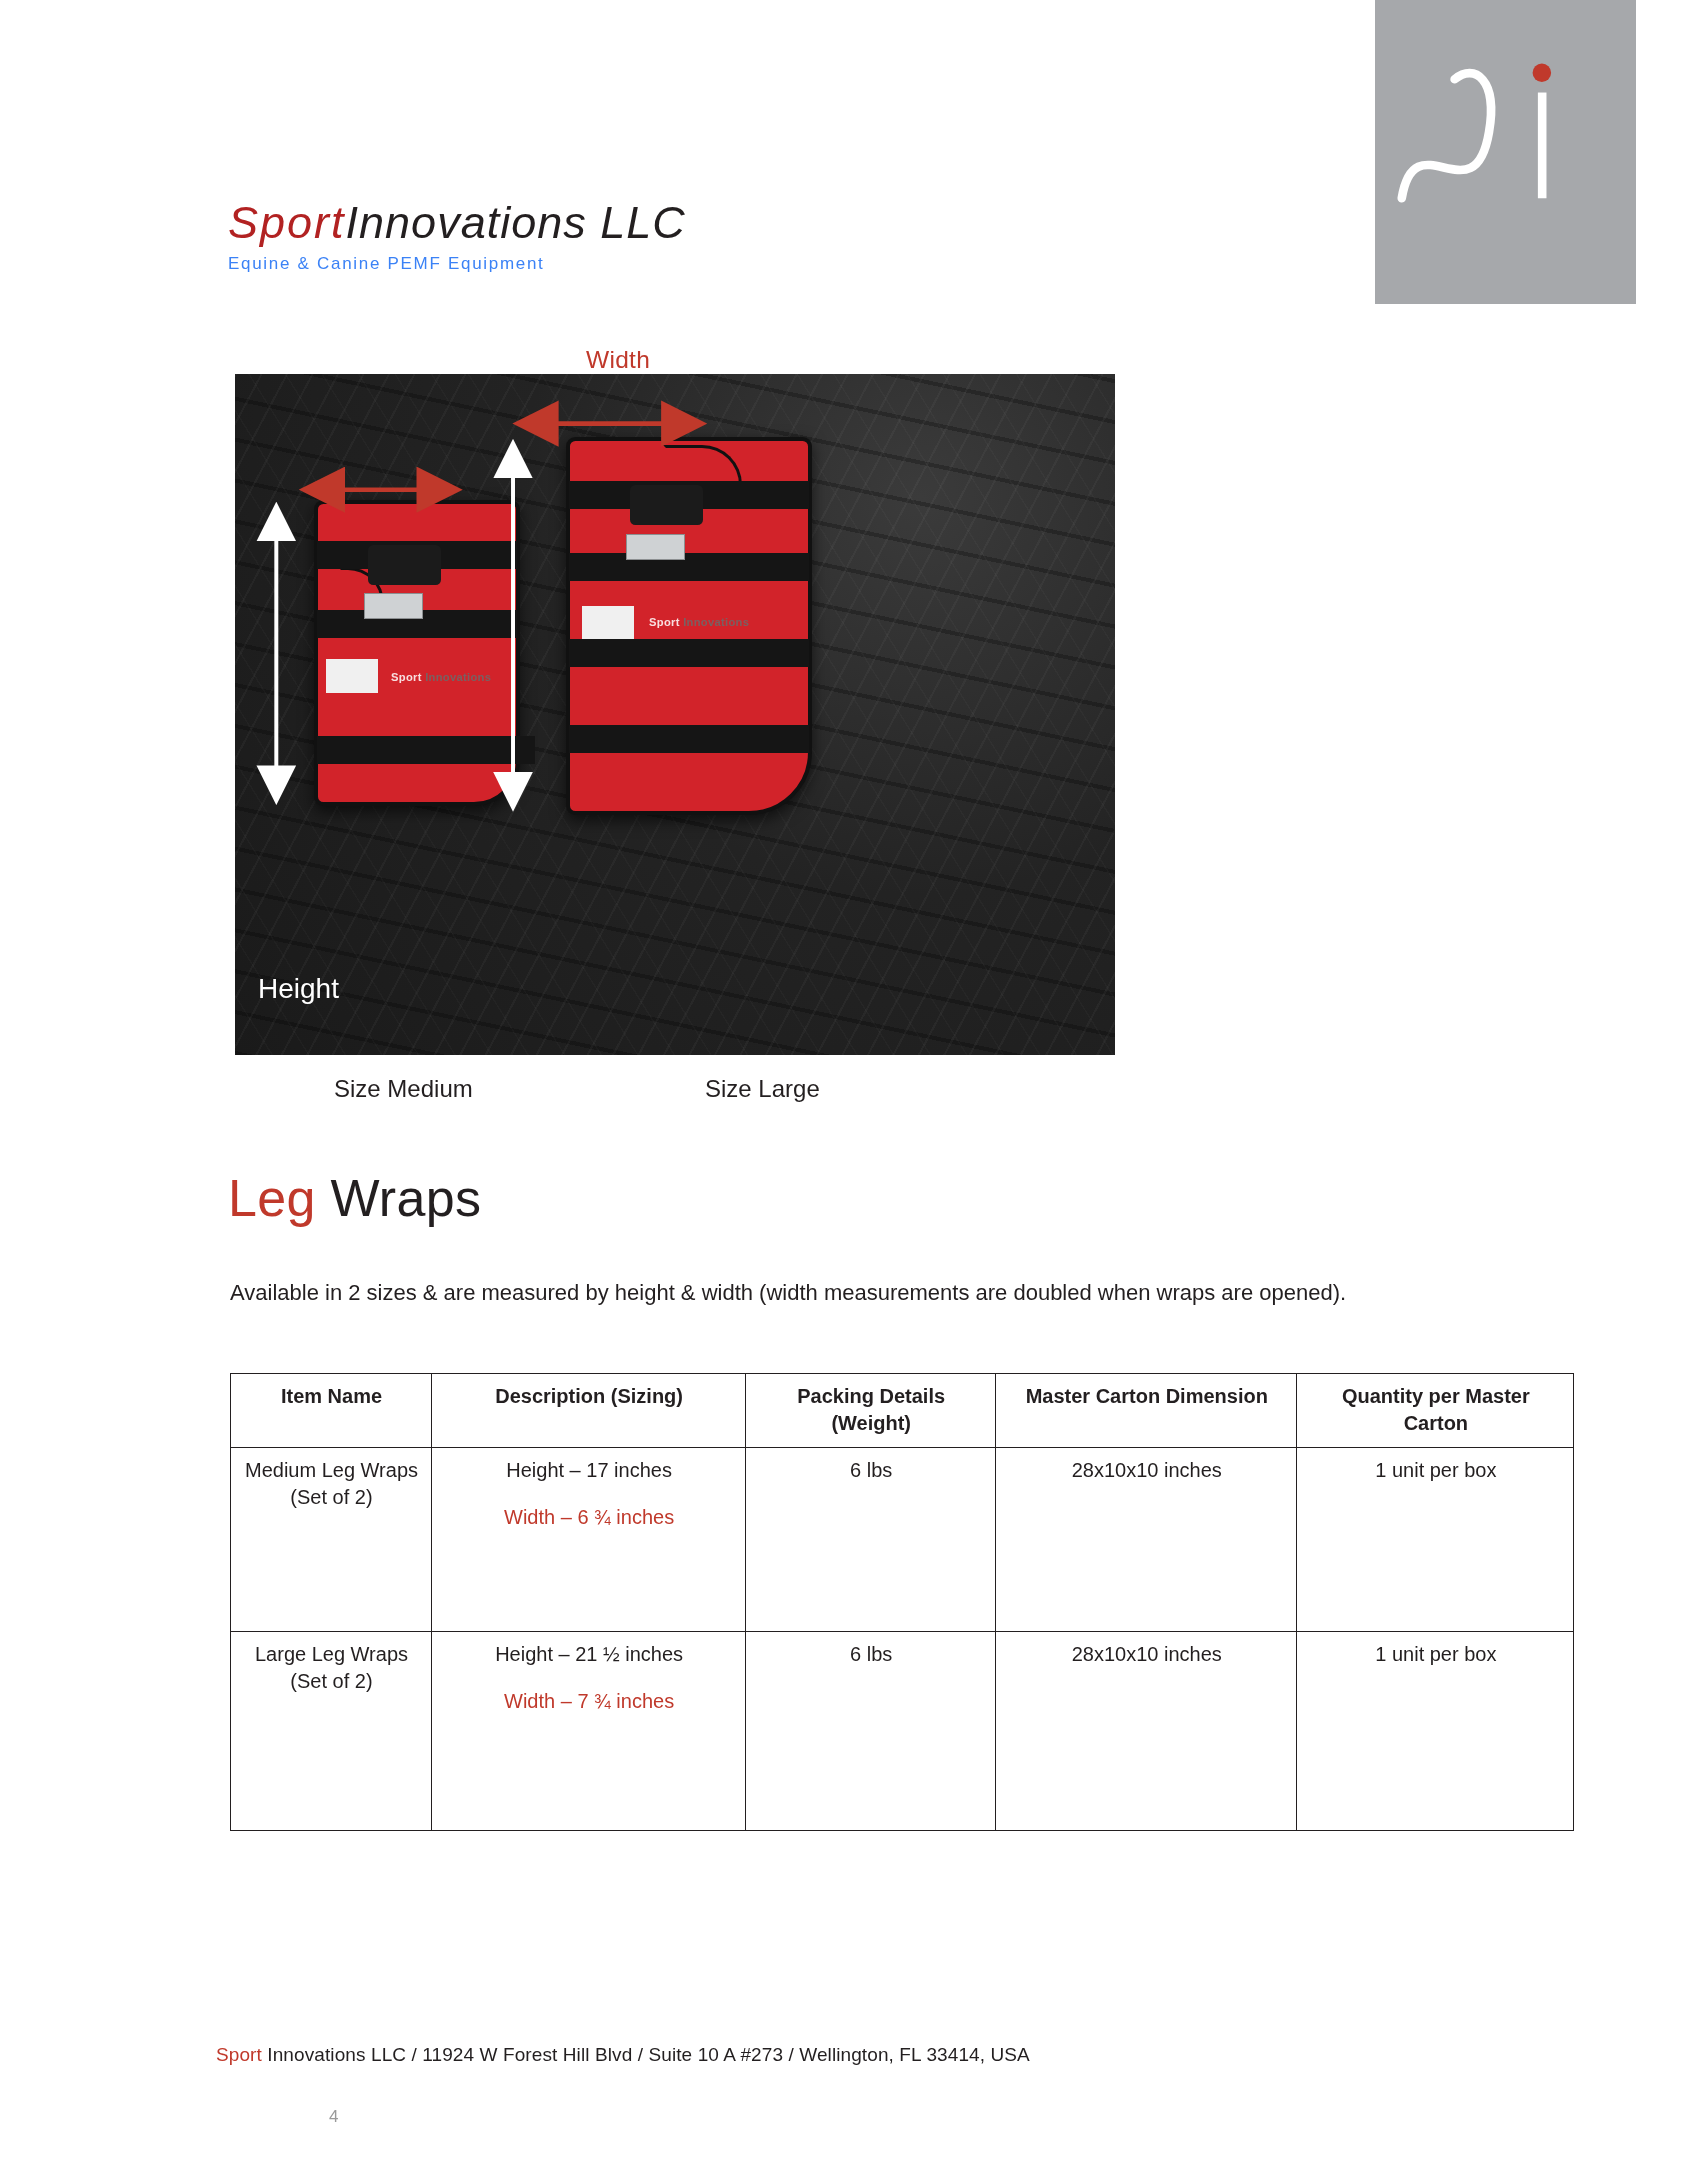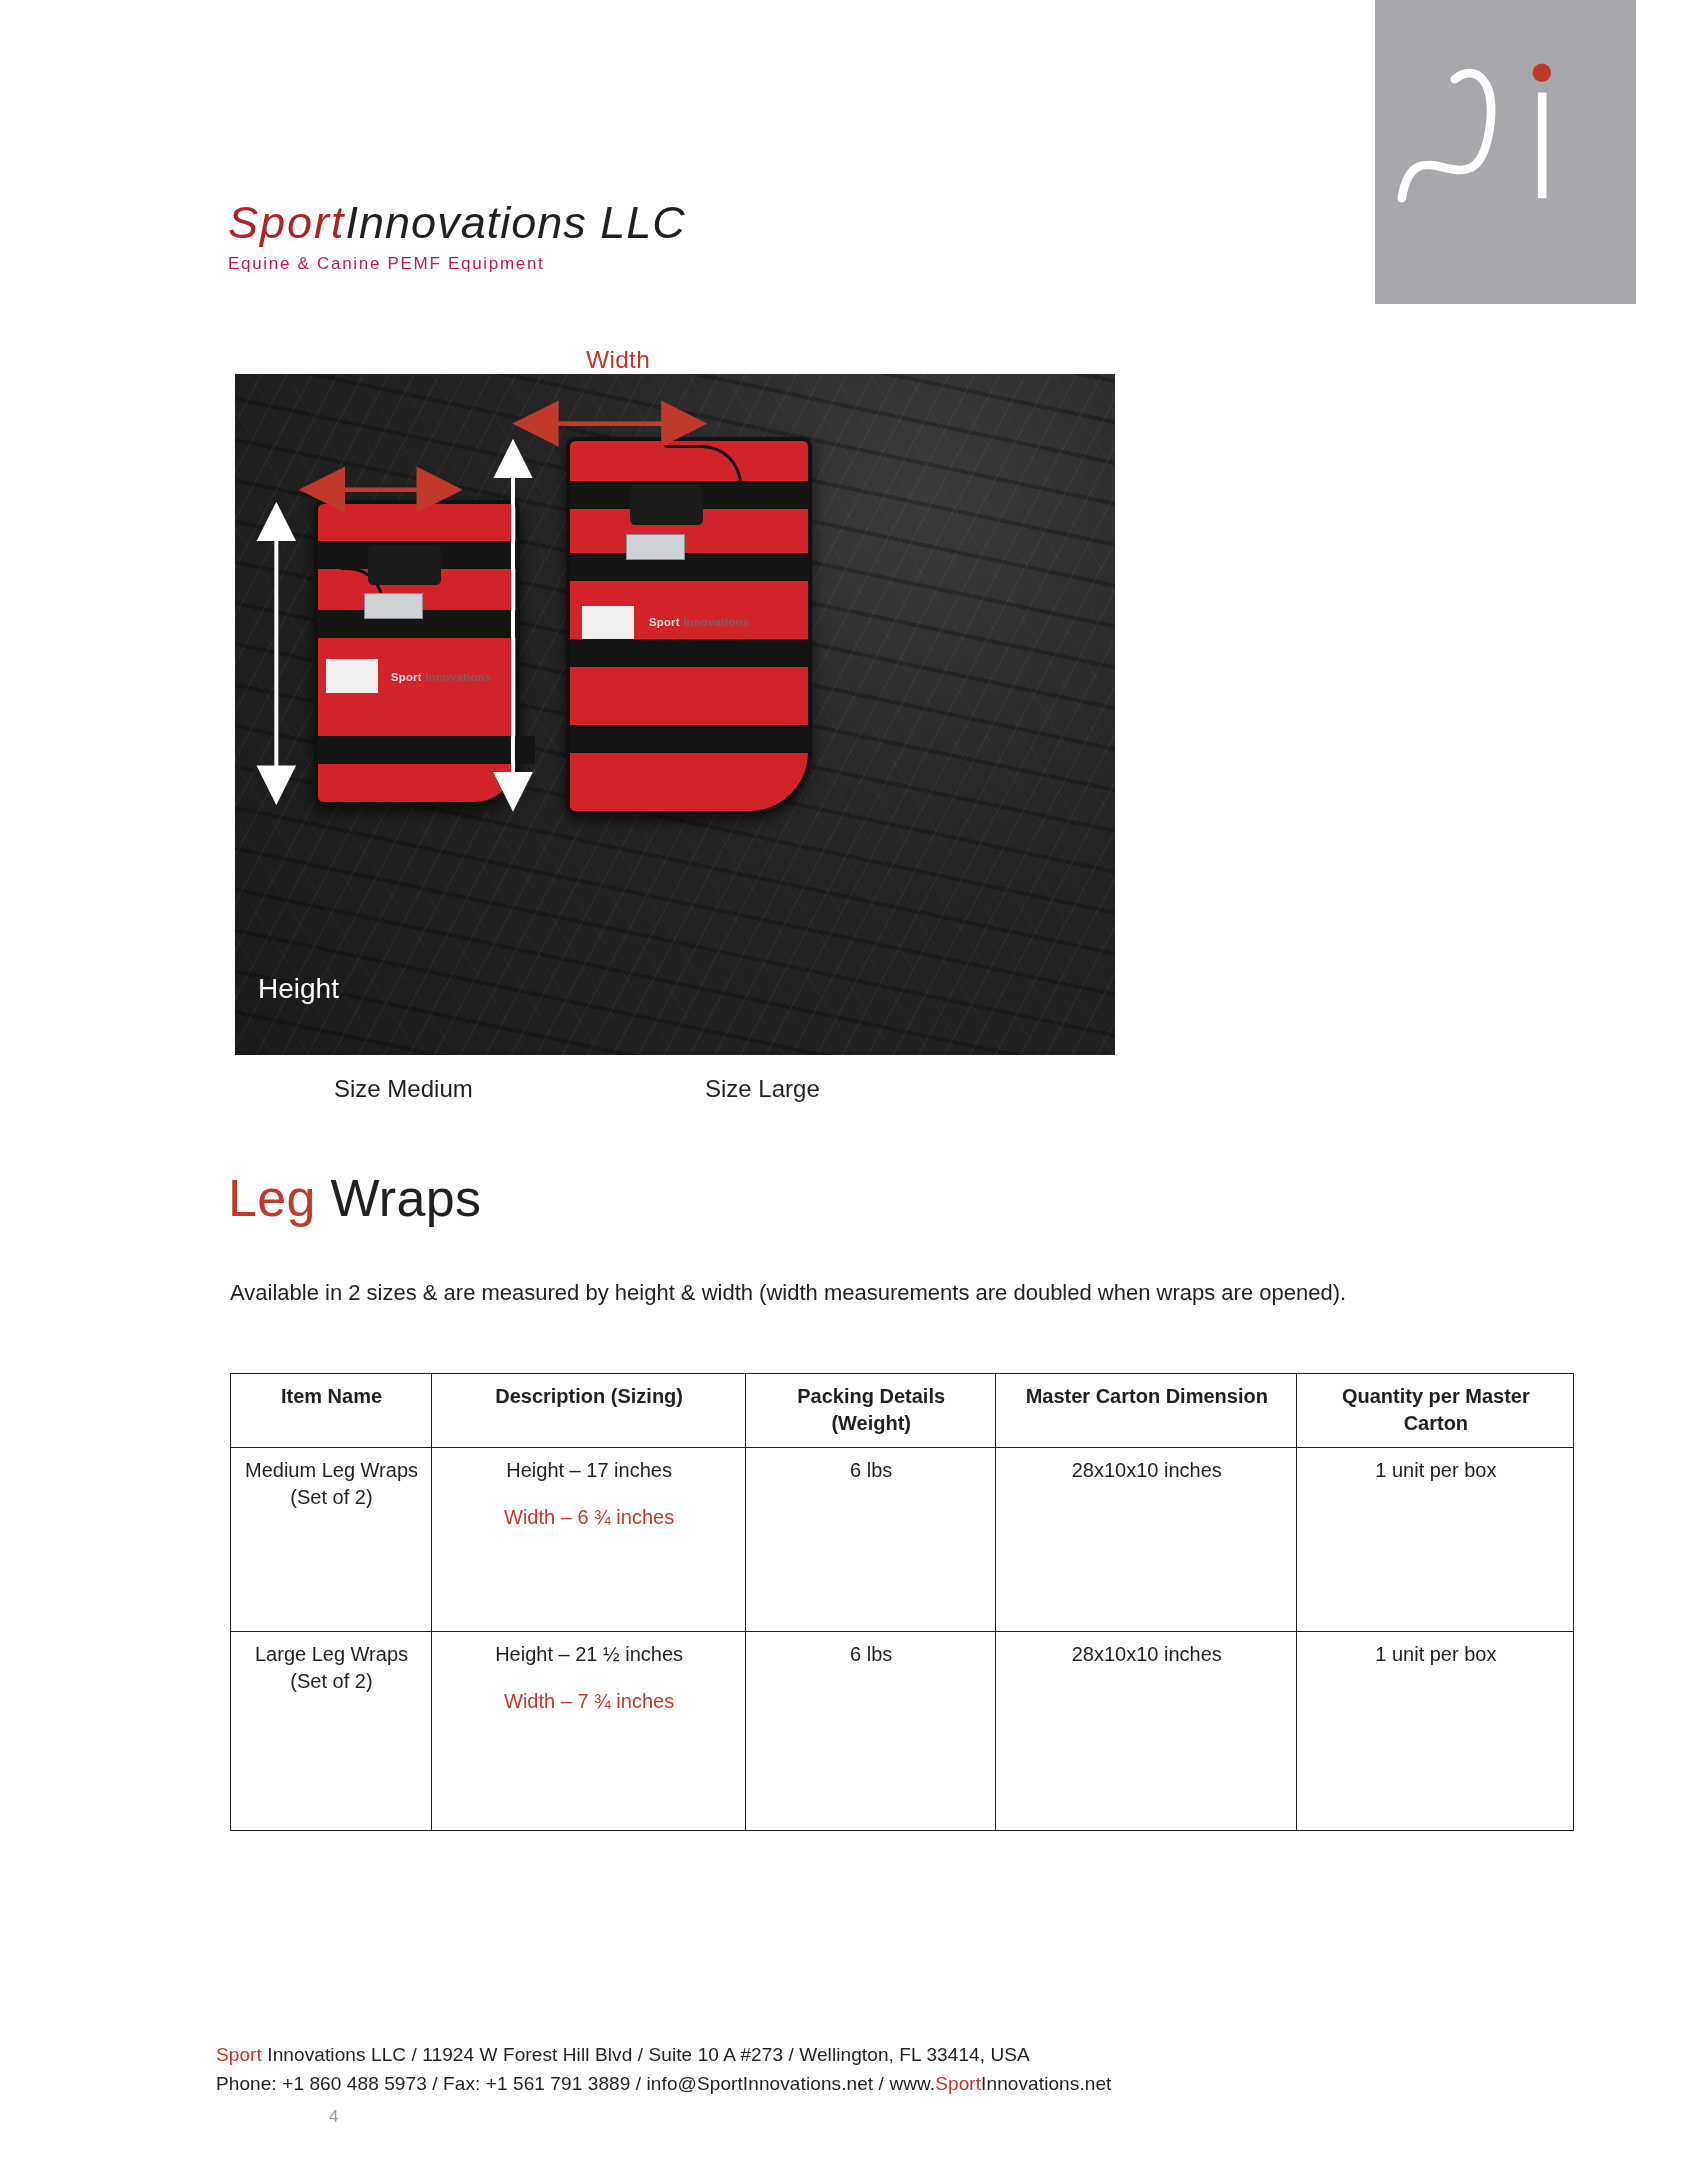"Equine & Canine PEMF Equipment" .brand-sub { color: #be185d -> #3b82f6 }
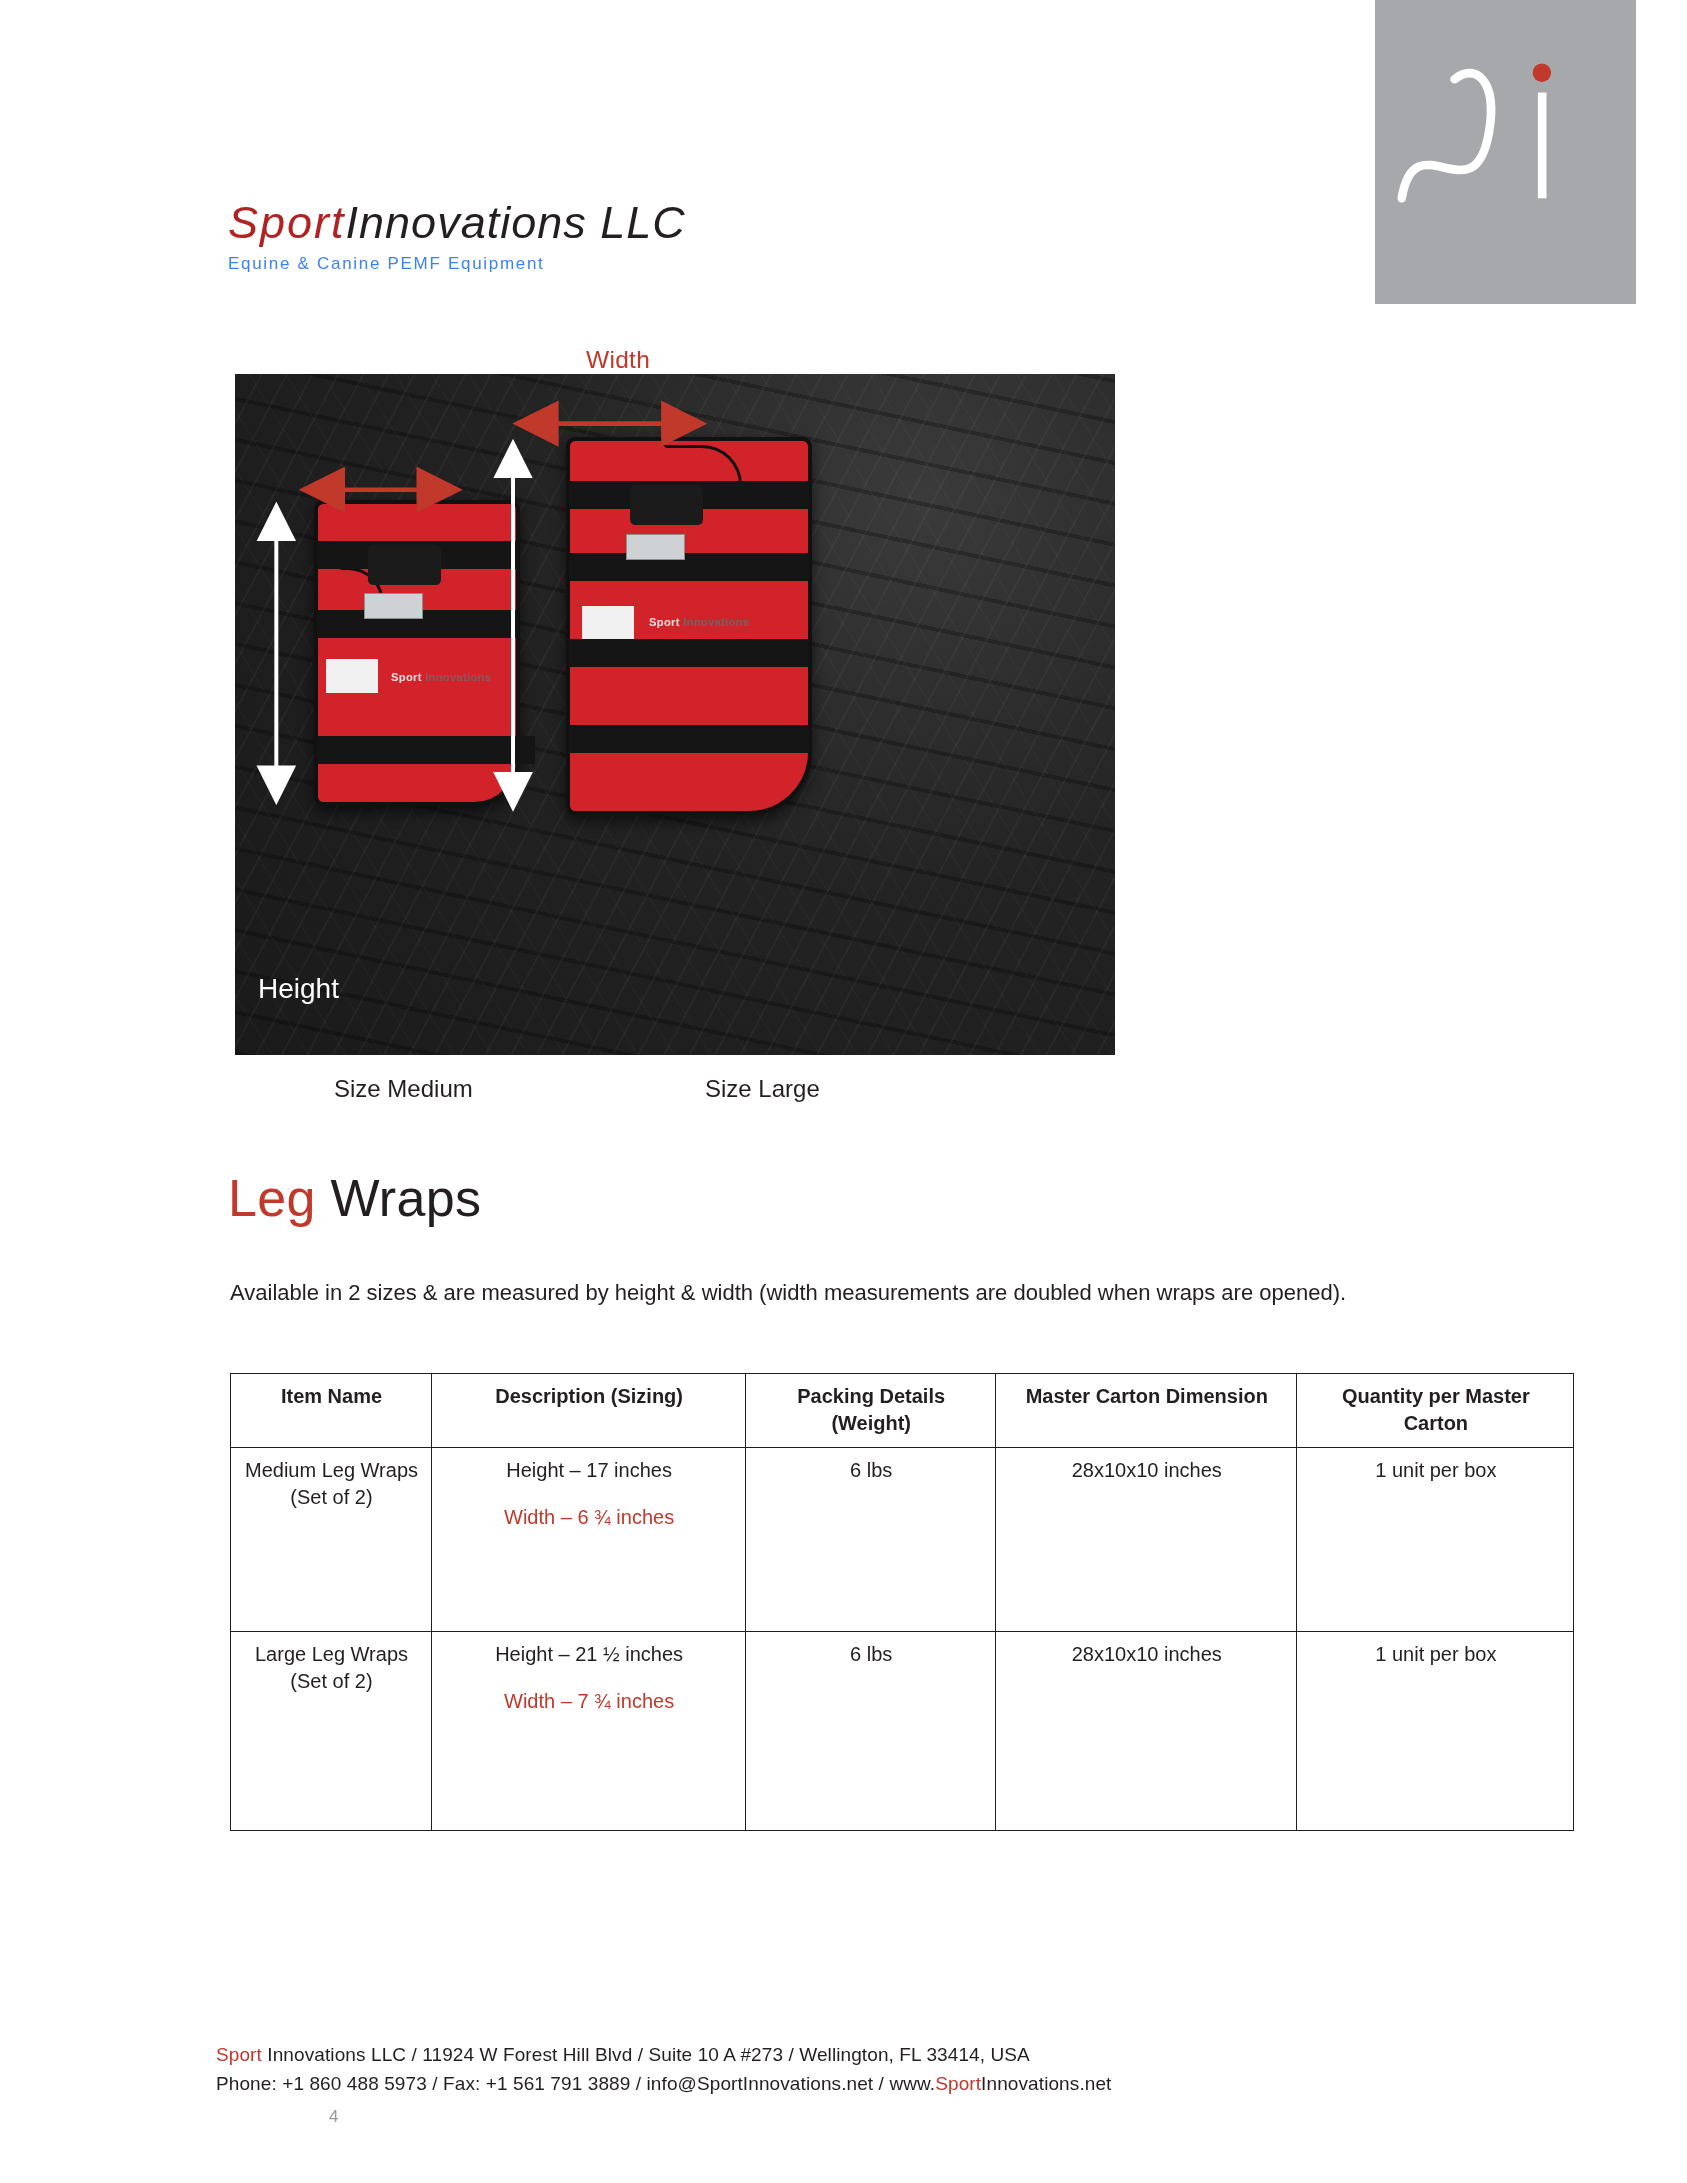"Phone: +1 860 488 5973" div { html: <div> <span>Phone: +1 860 488 5973 / Fax: +1 561 791 3889 / info@SportInnovations.net / www.</span><span>Sport</span><span>Innovations.net</span> </div> -> none }
